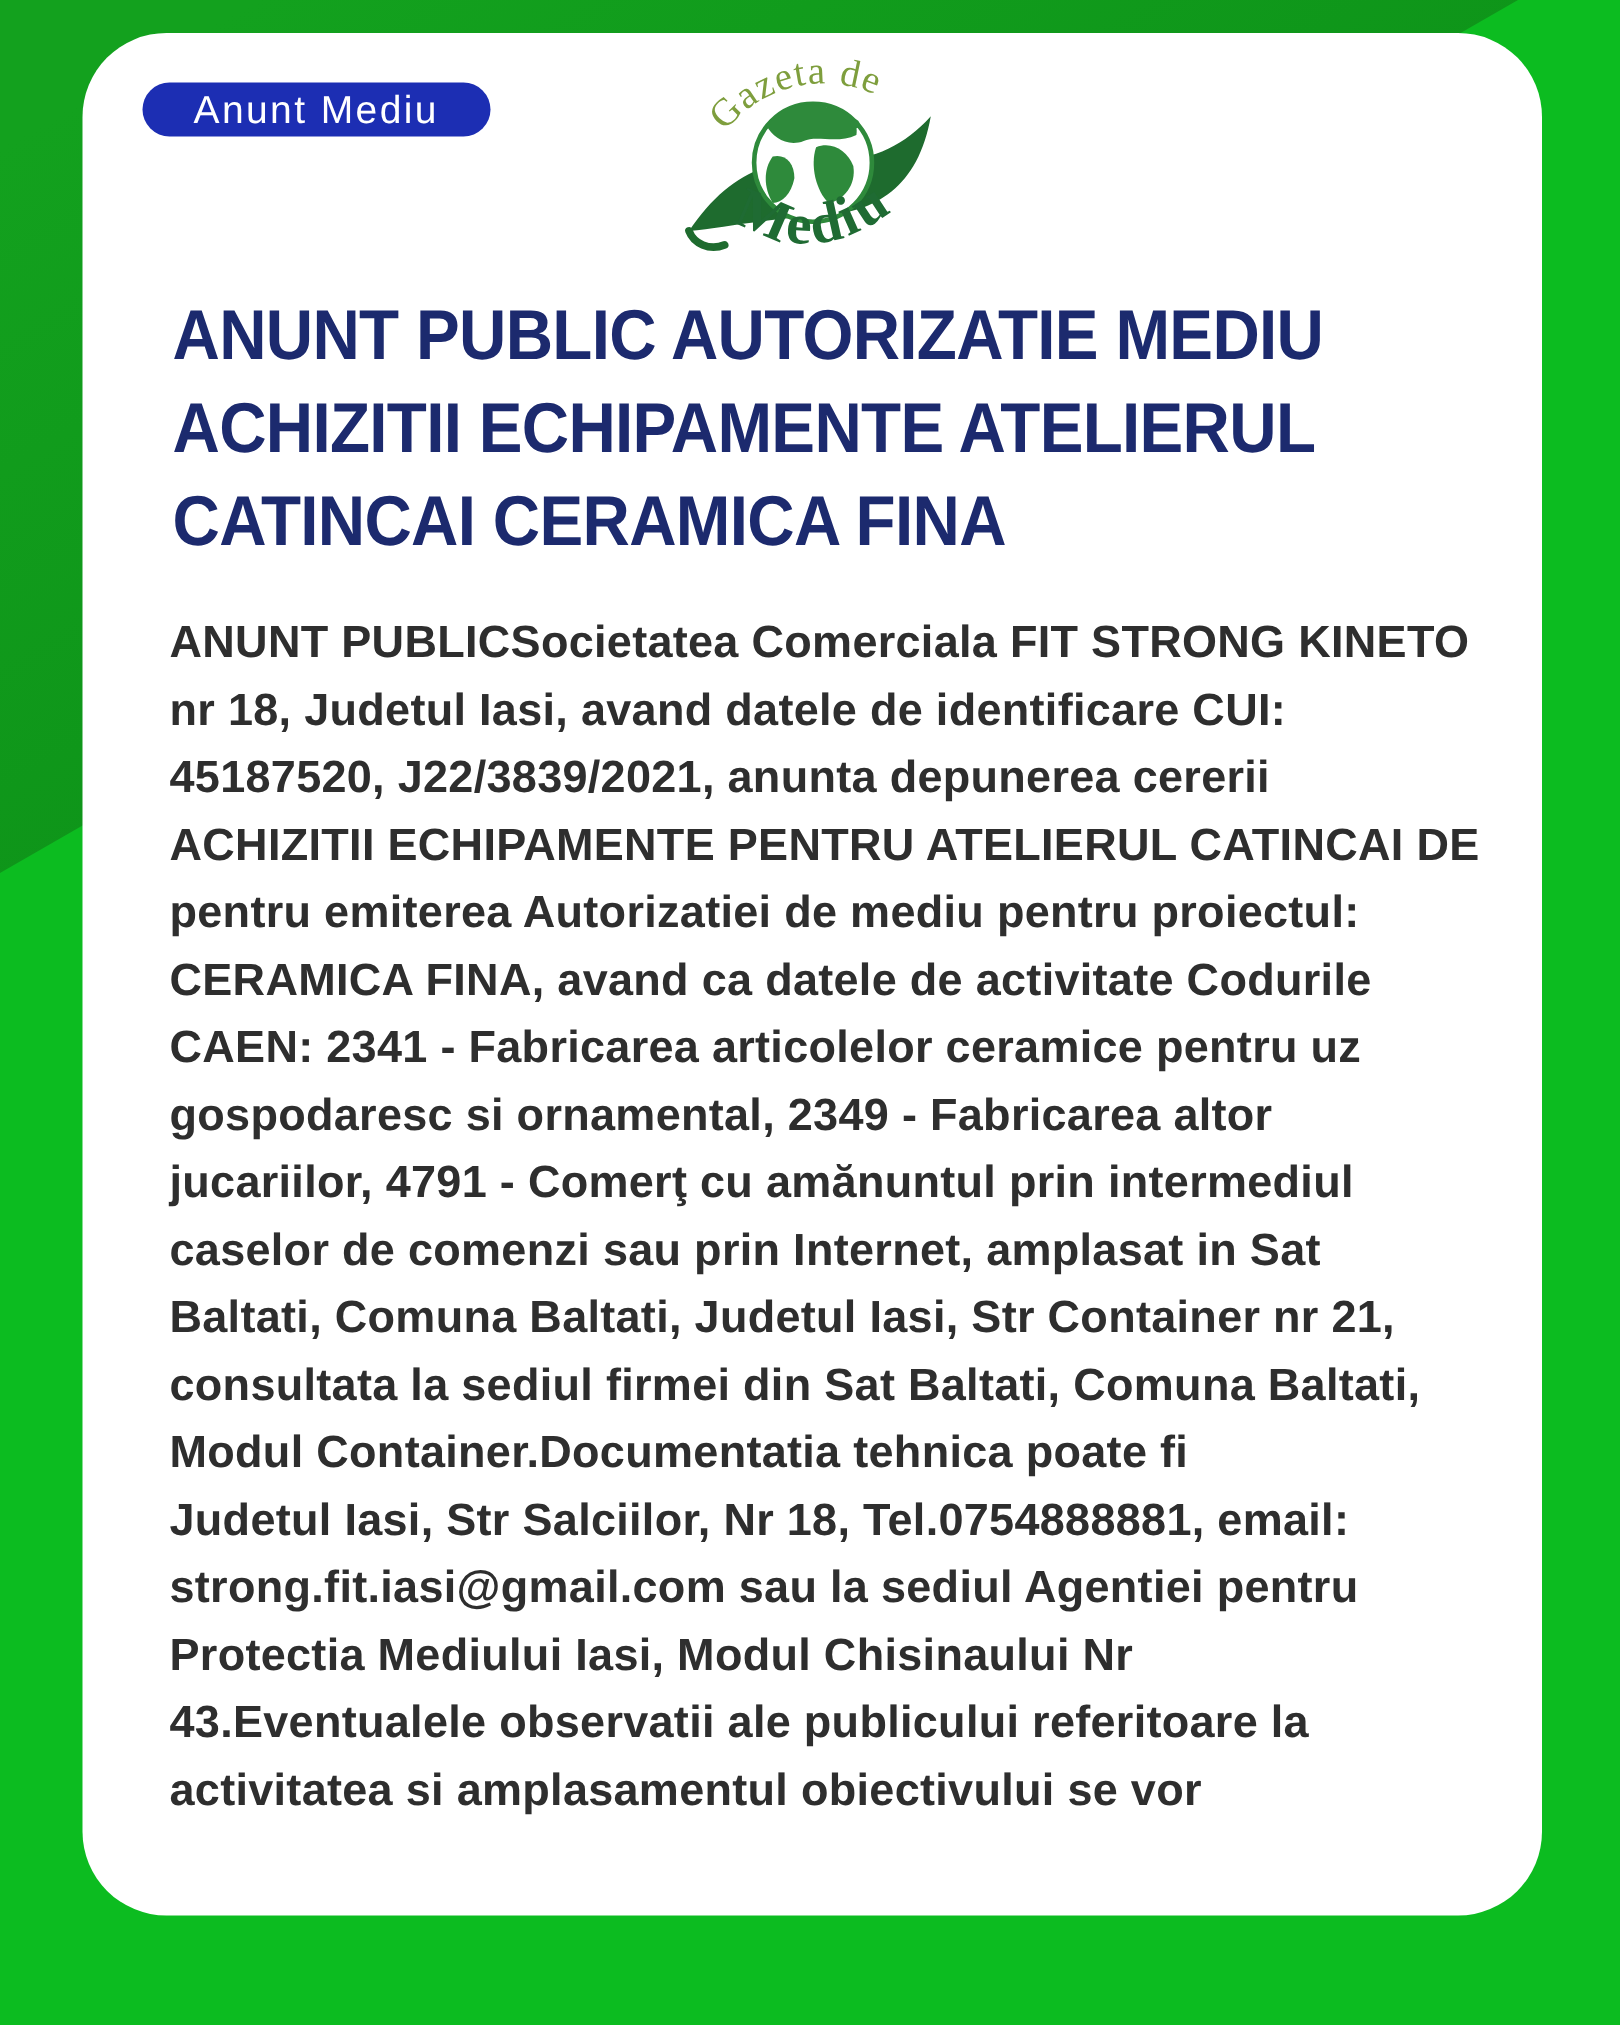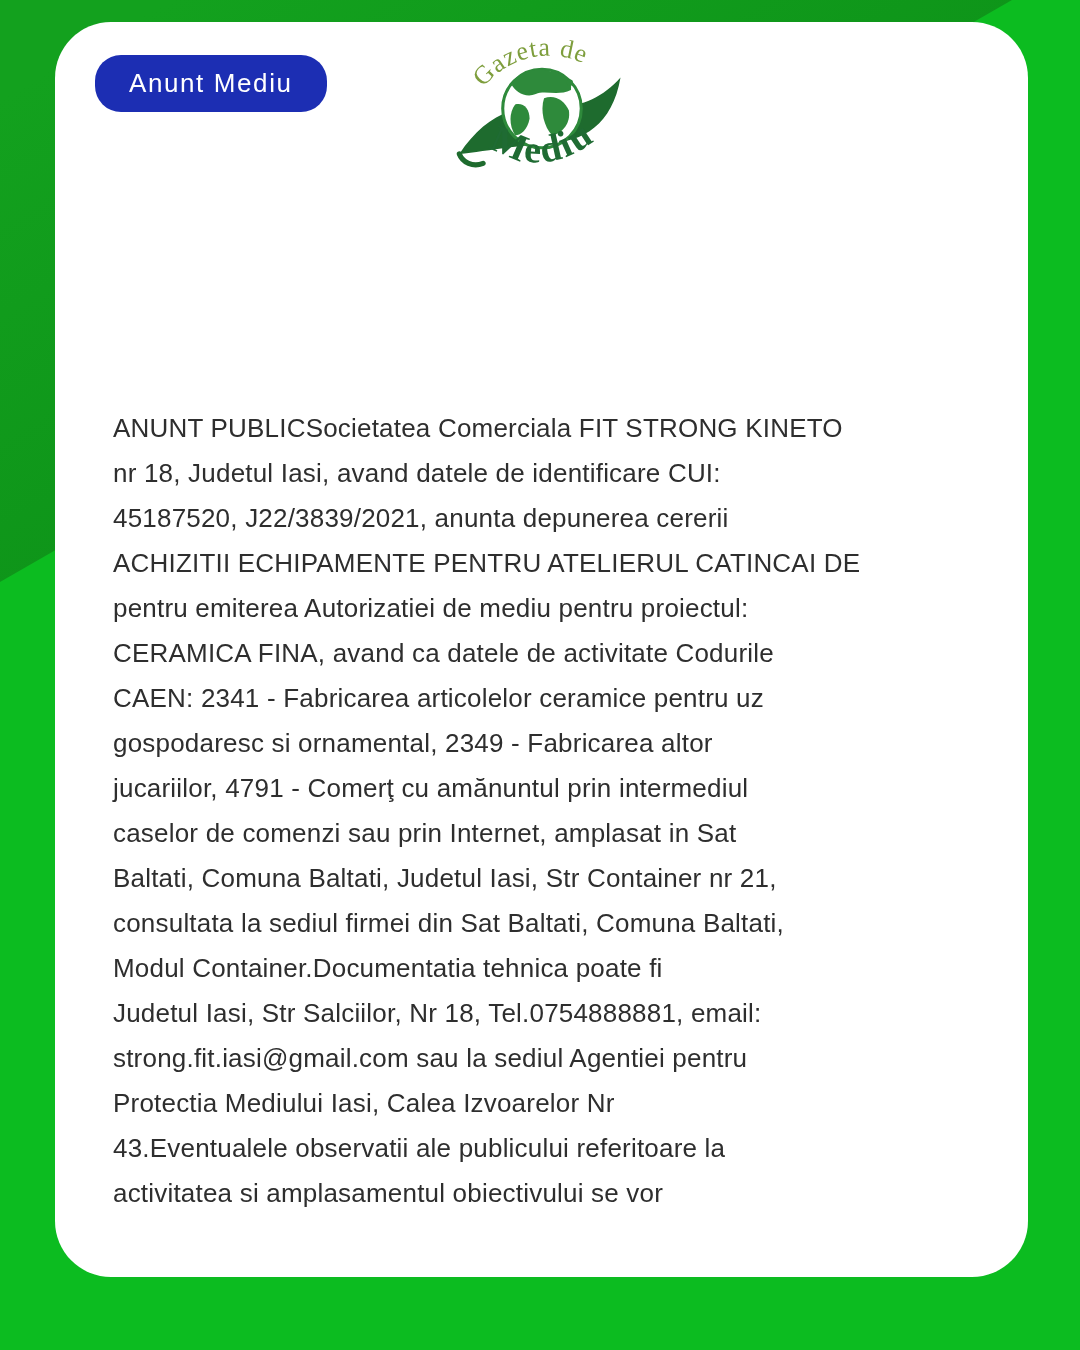"Anunt Mediu" .badge { height: 57px -> 36px }
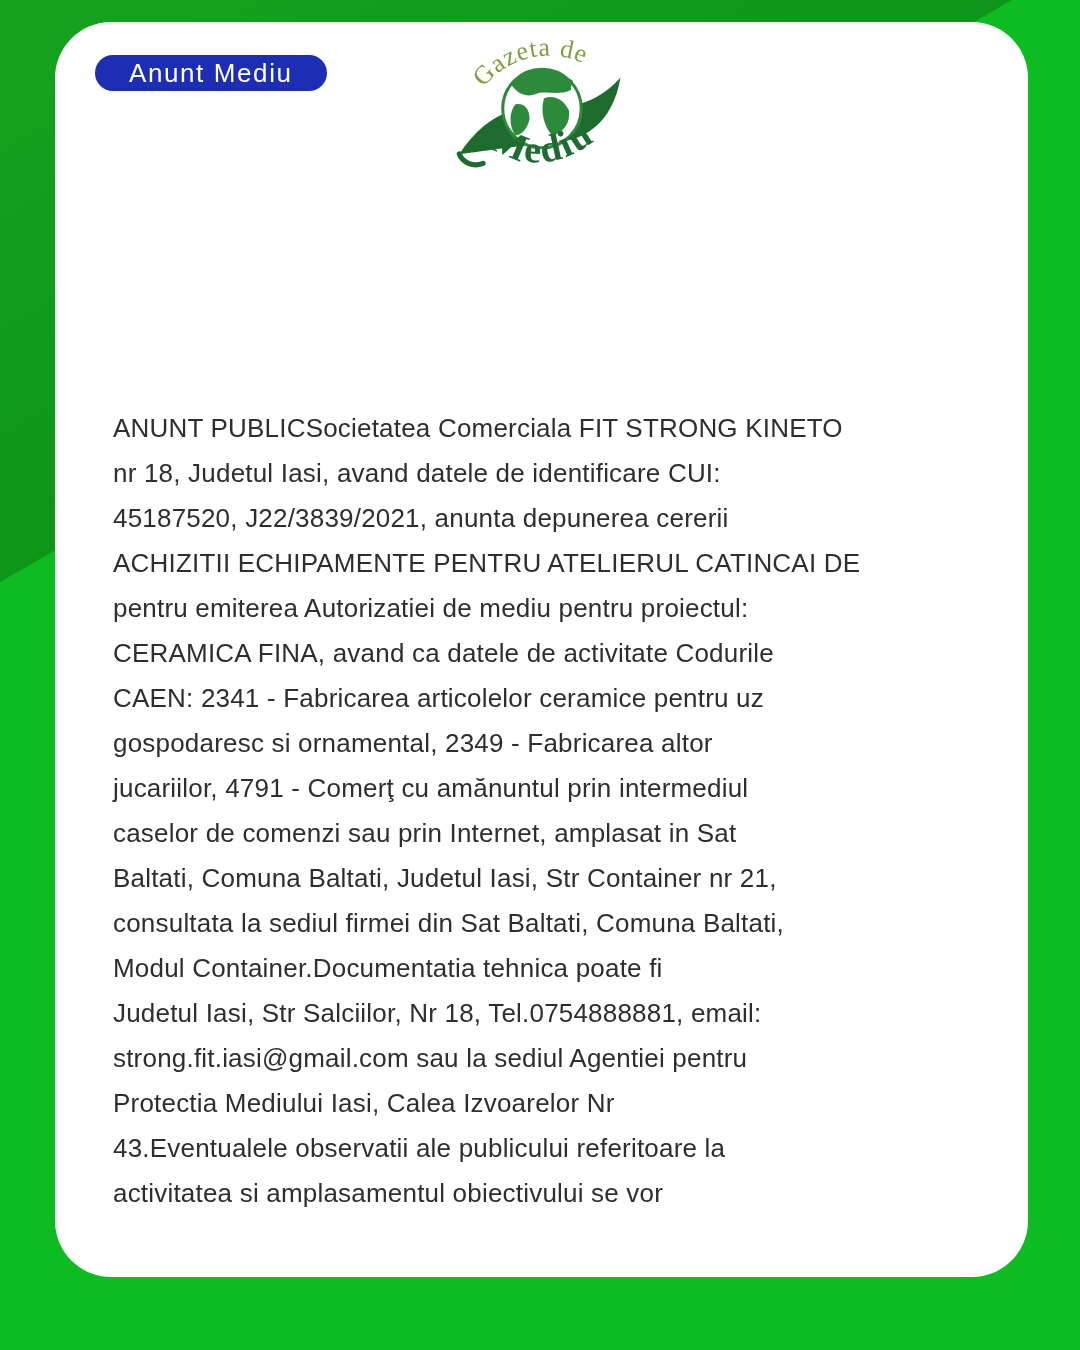"ANUNT PUBLIC AUTORIZATIE MEDIU" div.title-block { html: none -> <div> <div>ANUNT PUBLIC AUTORIZATIE MEDIU</div> <div>ACHIZITII ECHIPAMENTE ATELIERUL</div> <div>CATINCAI CERAMICA FINA</div> </div> }
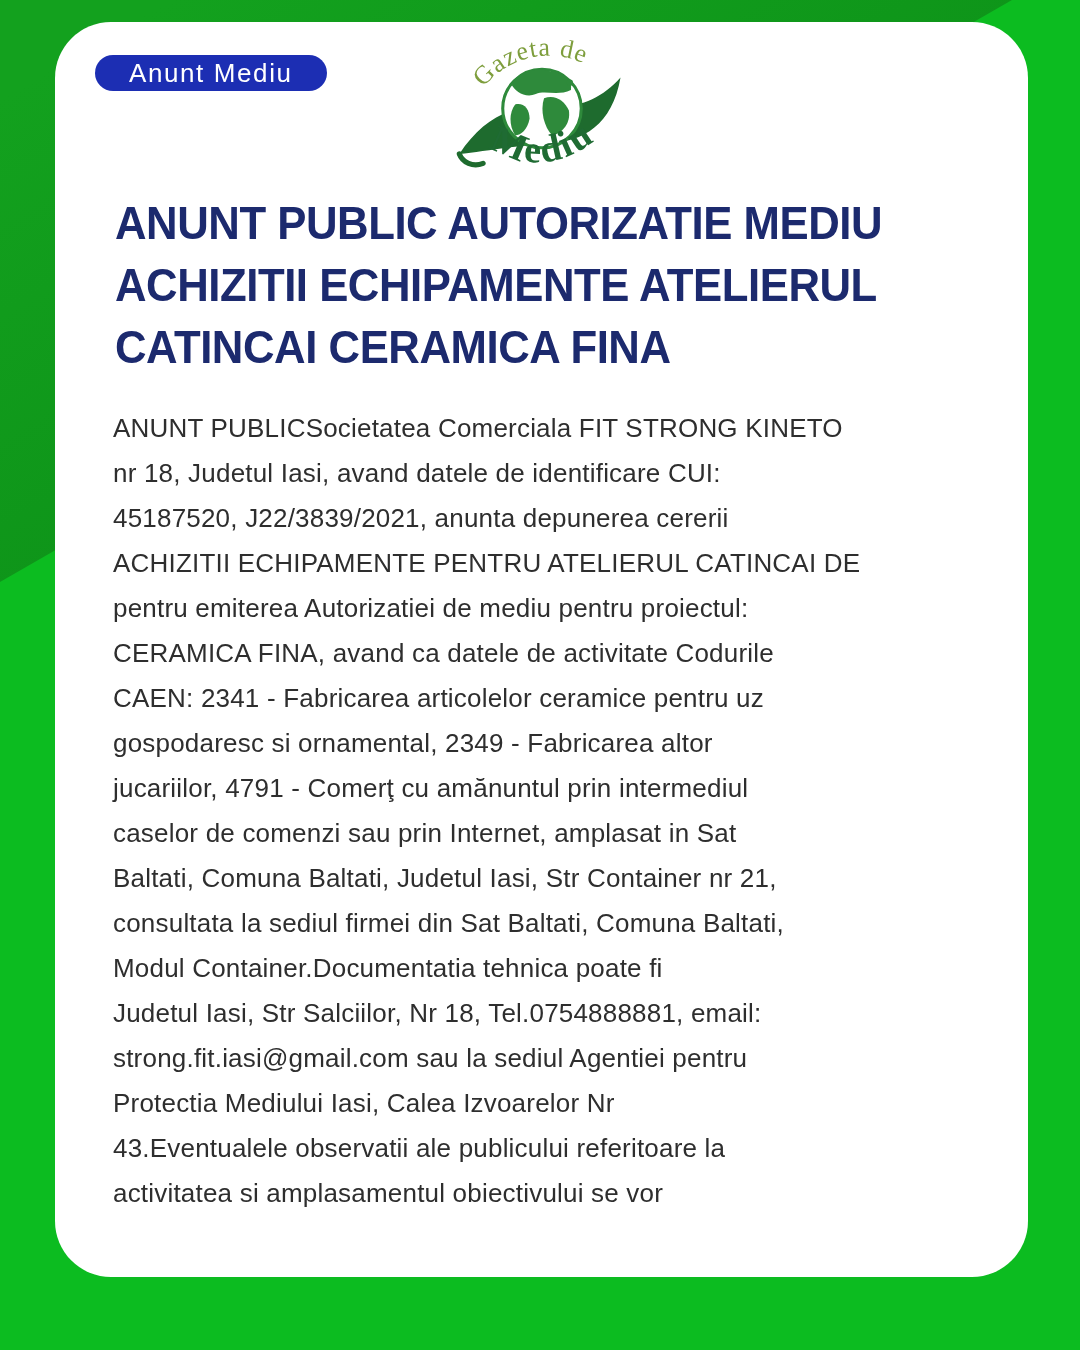"ANUNT PUBLICSocietatea Comerciala FIT" .body-line { font-size: 26px -> 30px; font-weight: 400 -> 700 }
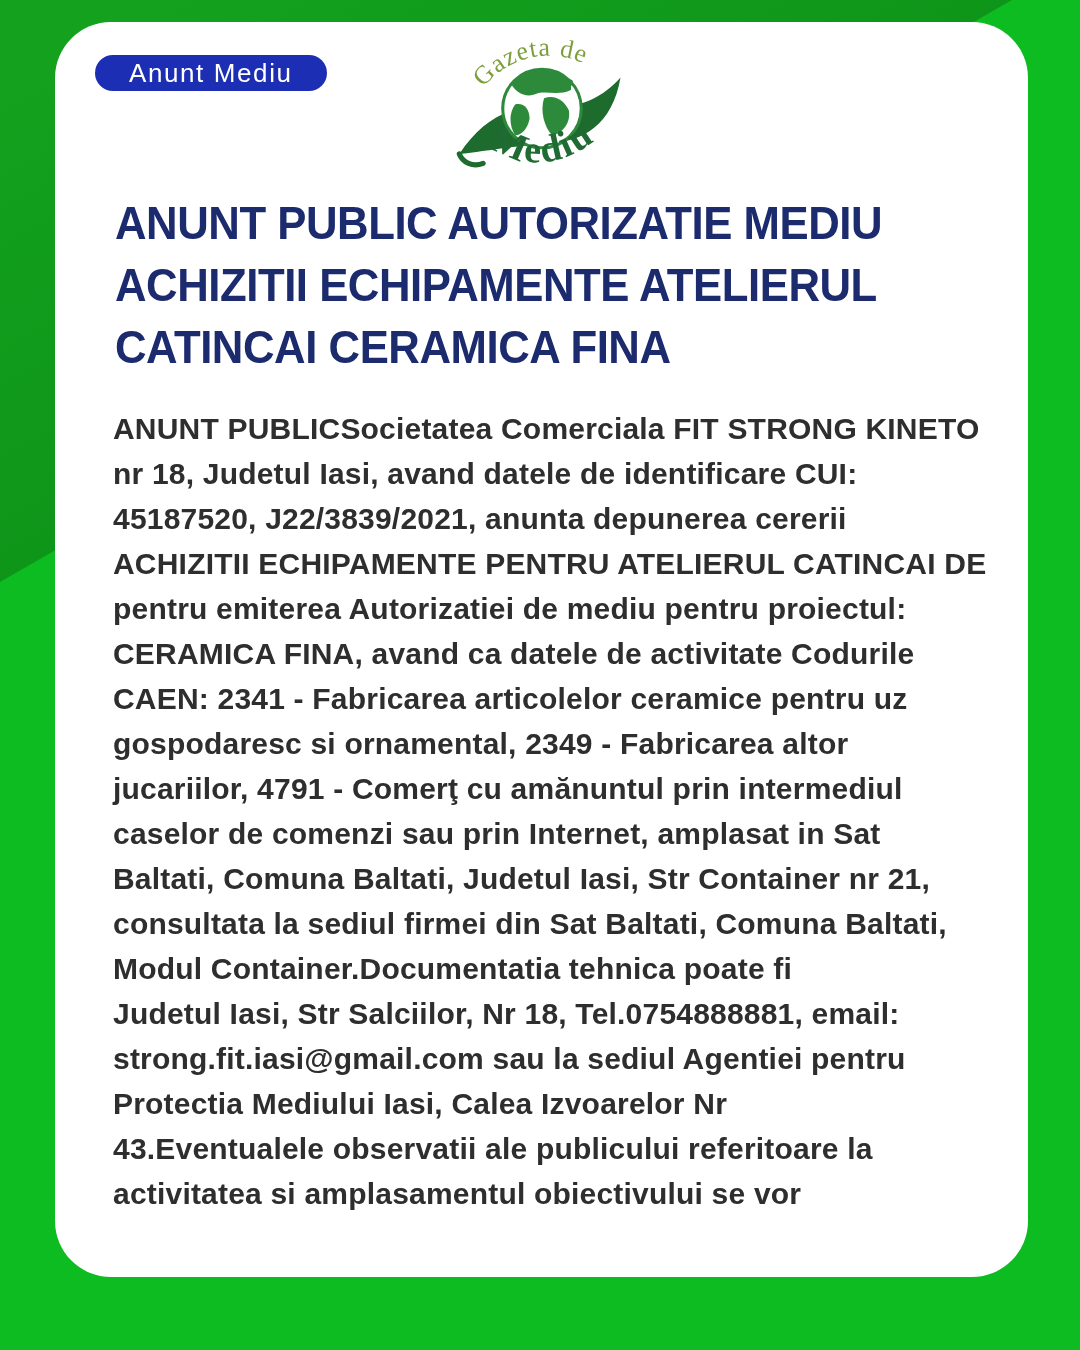"Protectia Mediului Iasi, Calea" div.body-line { text: Calea Izvoarelor -> Modul Chisinaului }
